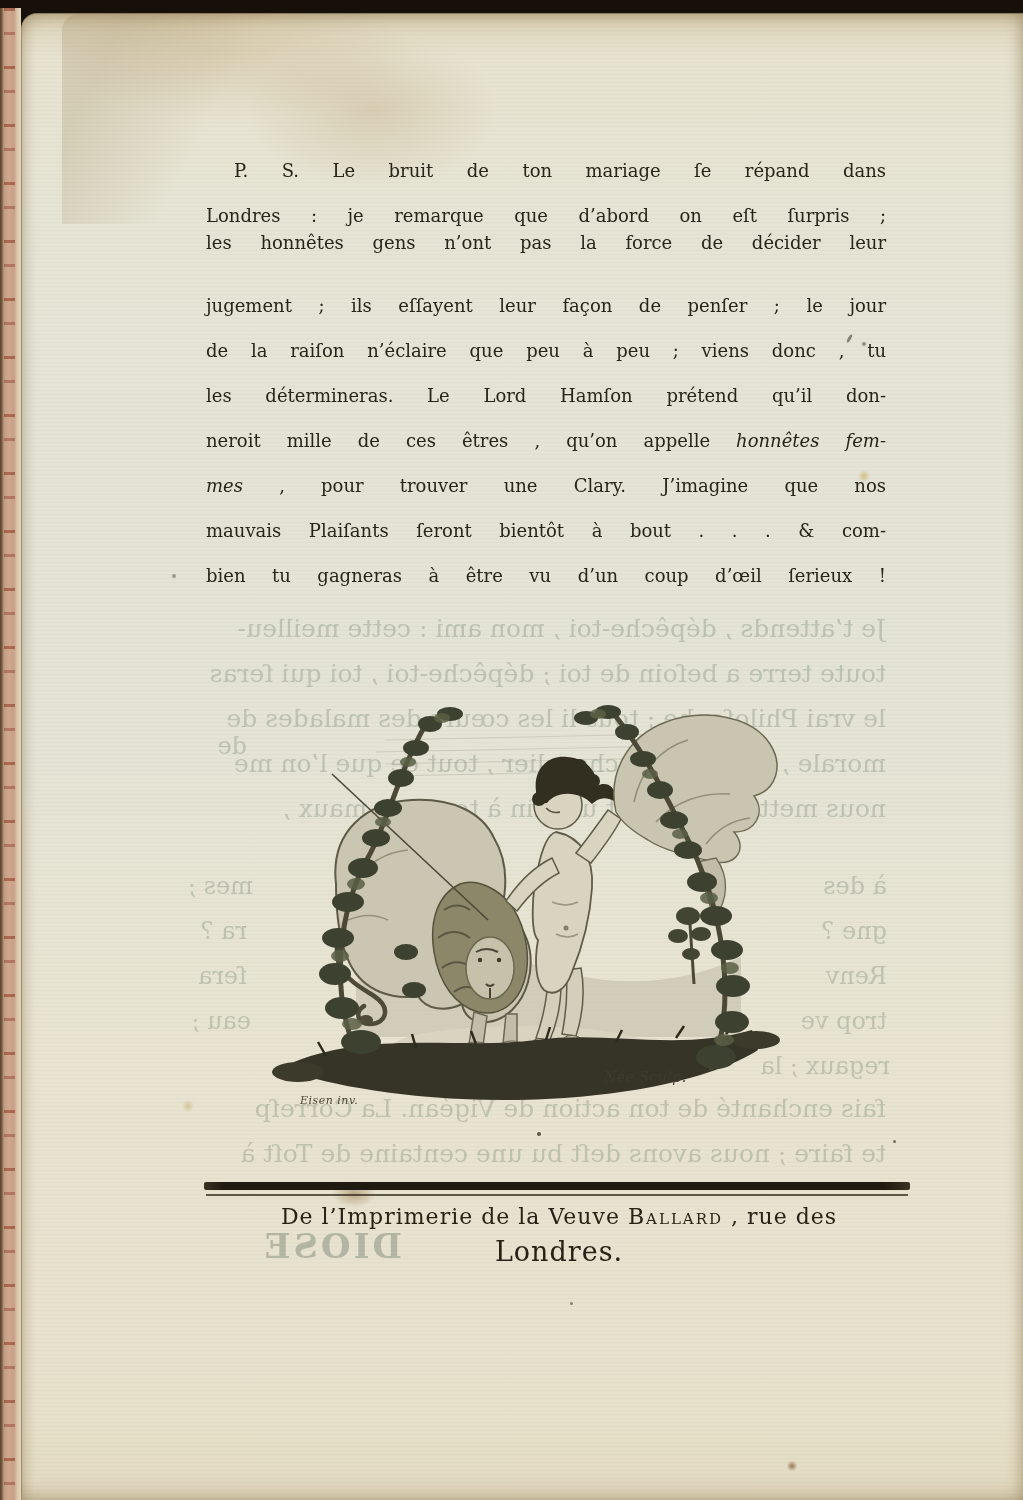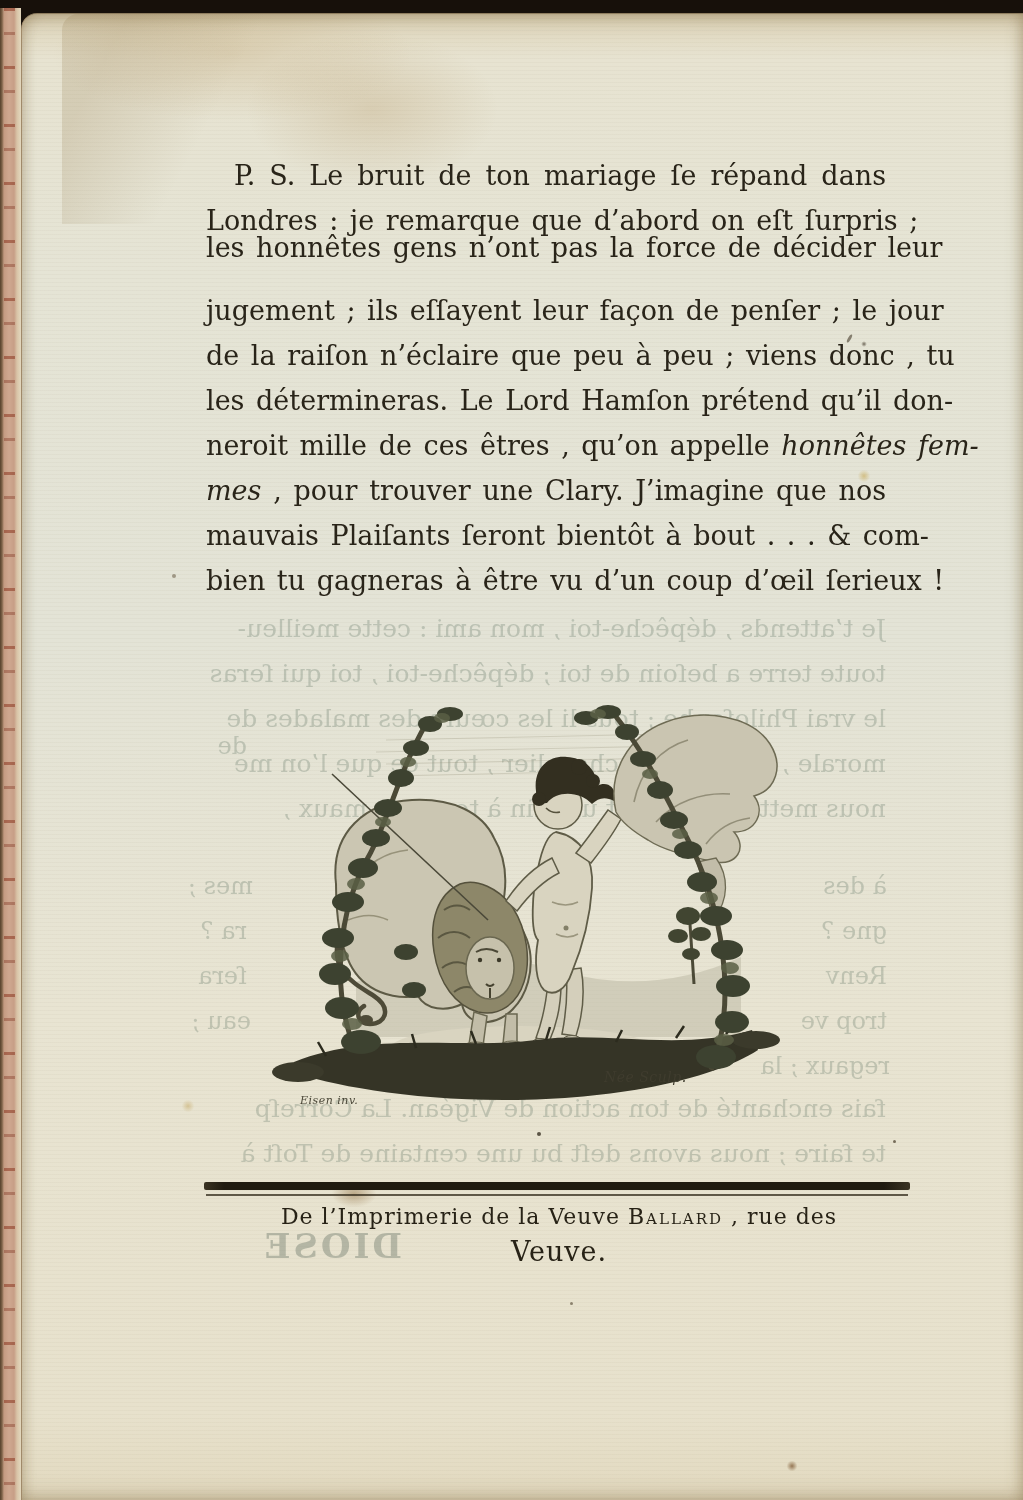"P. S. Le bruit de" .text-line { font-size: 27px -> 18px }
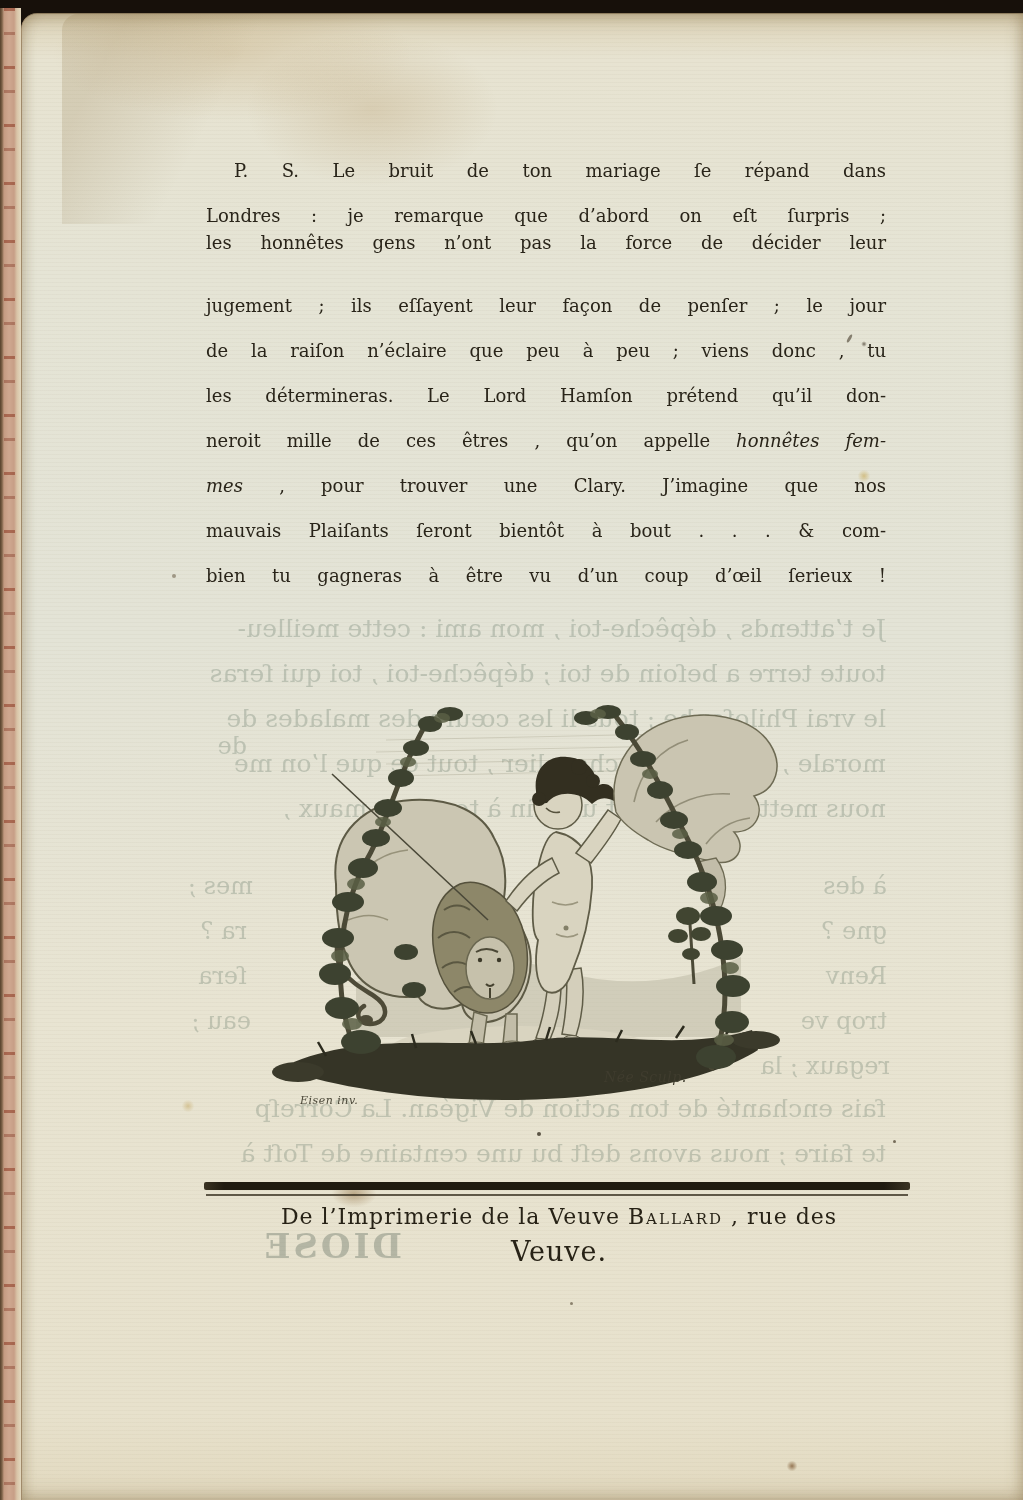"Veuve." div.imprint-line2 { text: Veuve -> Londres }
